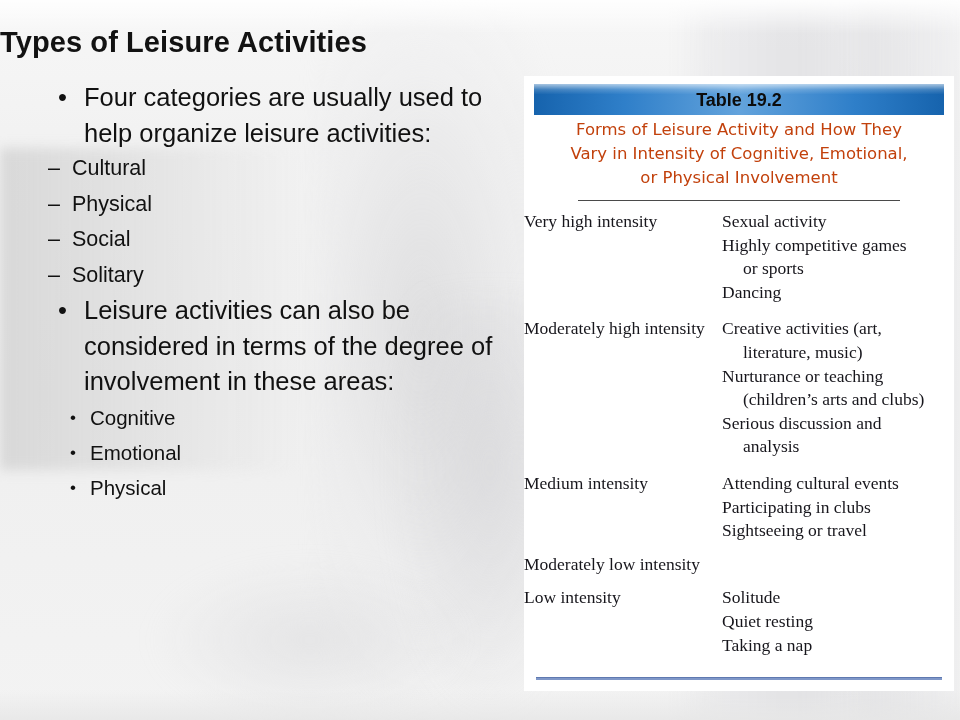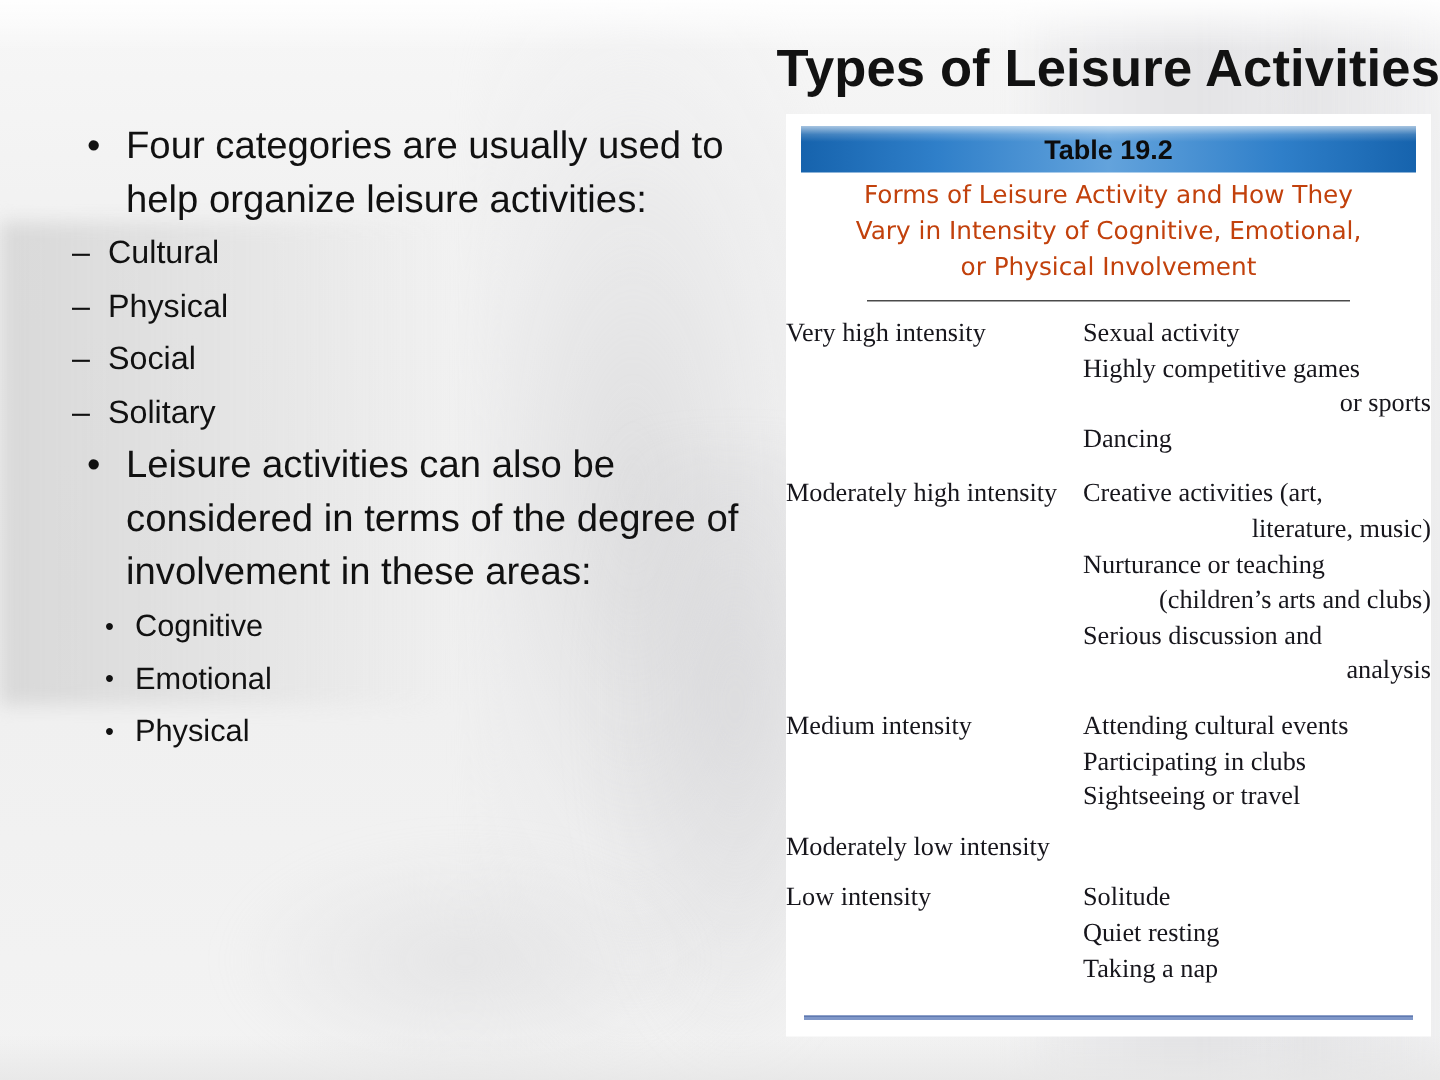"Types of Leisure Activities" #title { font-size: 35px -> 29px; text-align: right -> left }
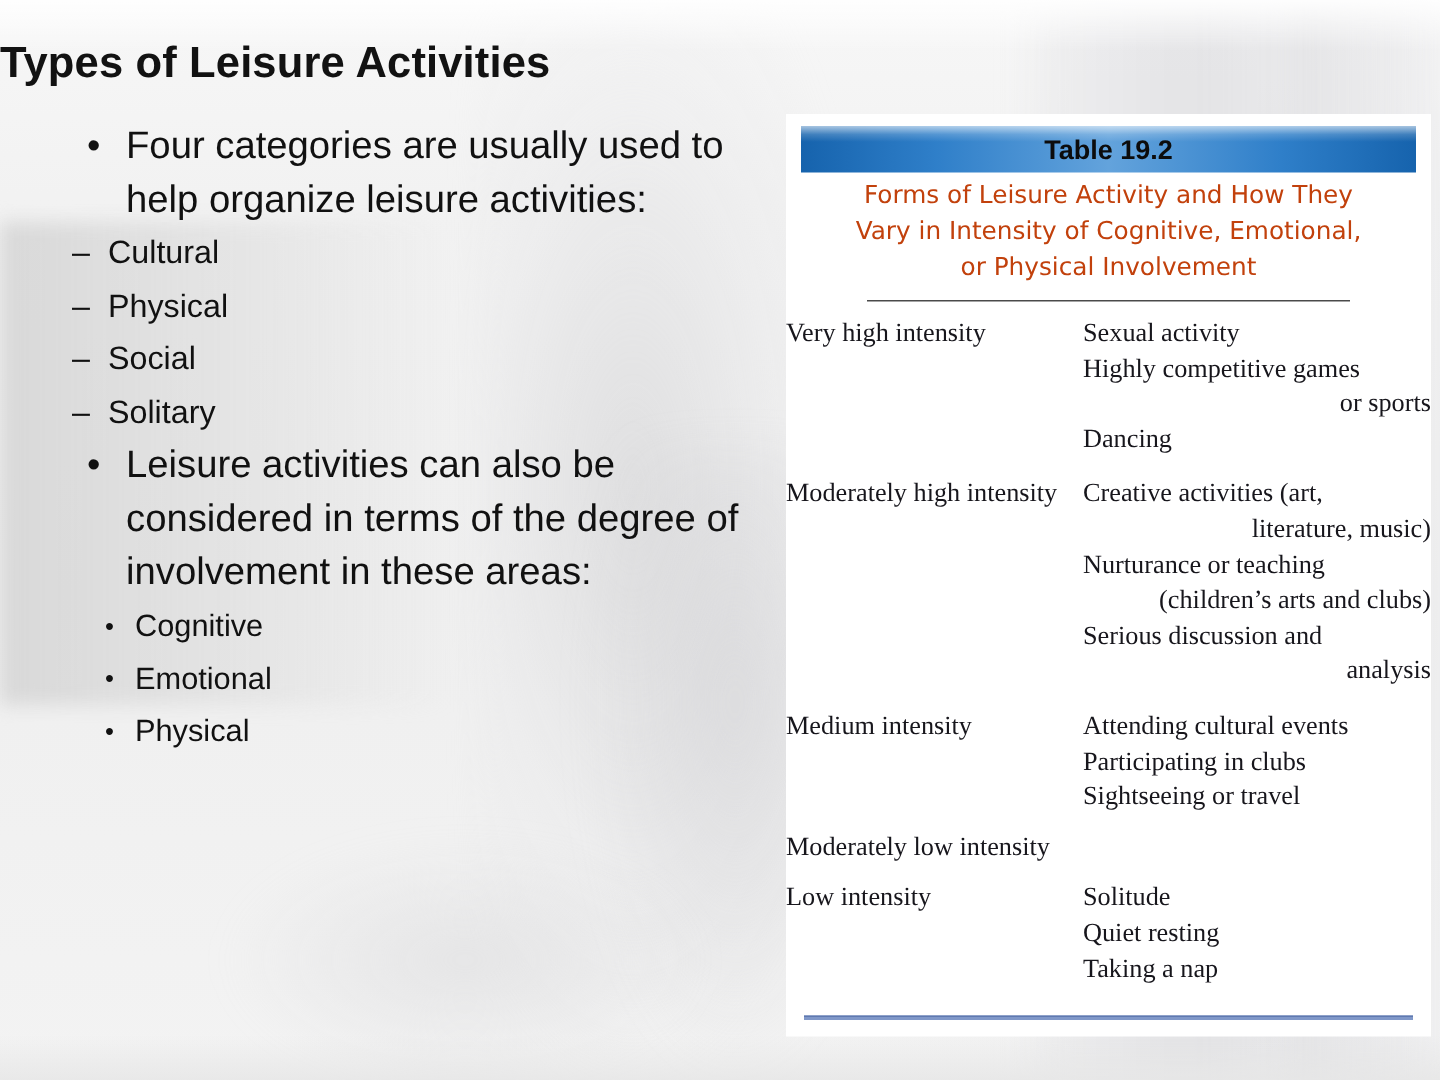"or sports" .titem.cont { text-align: right -> none }
